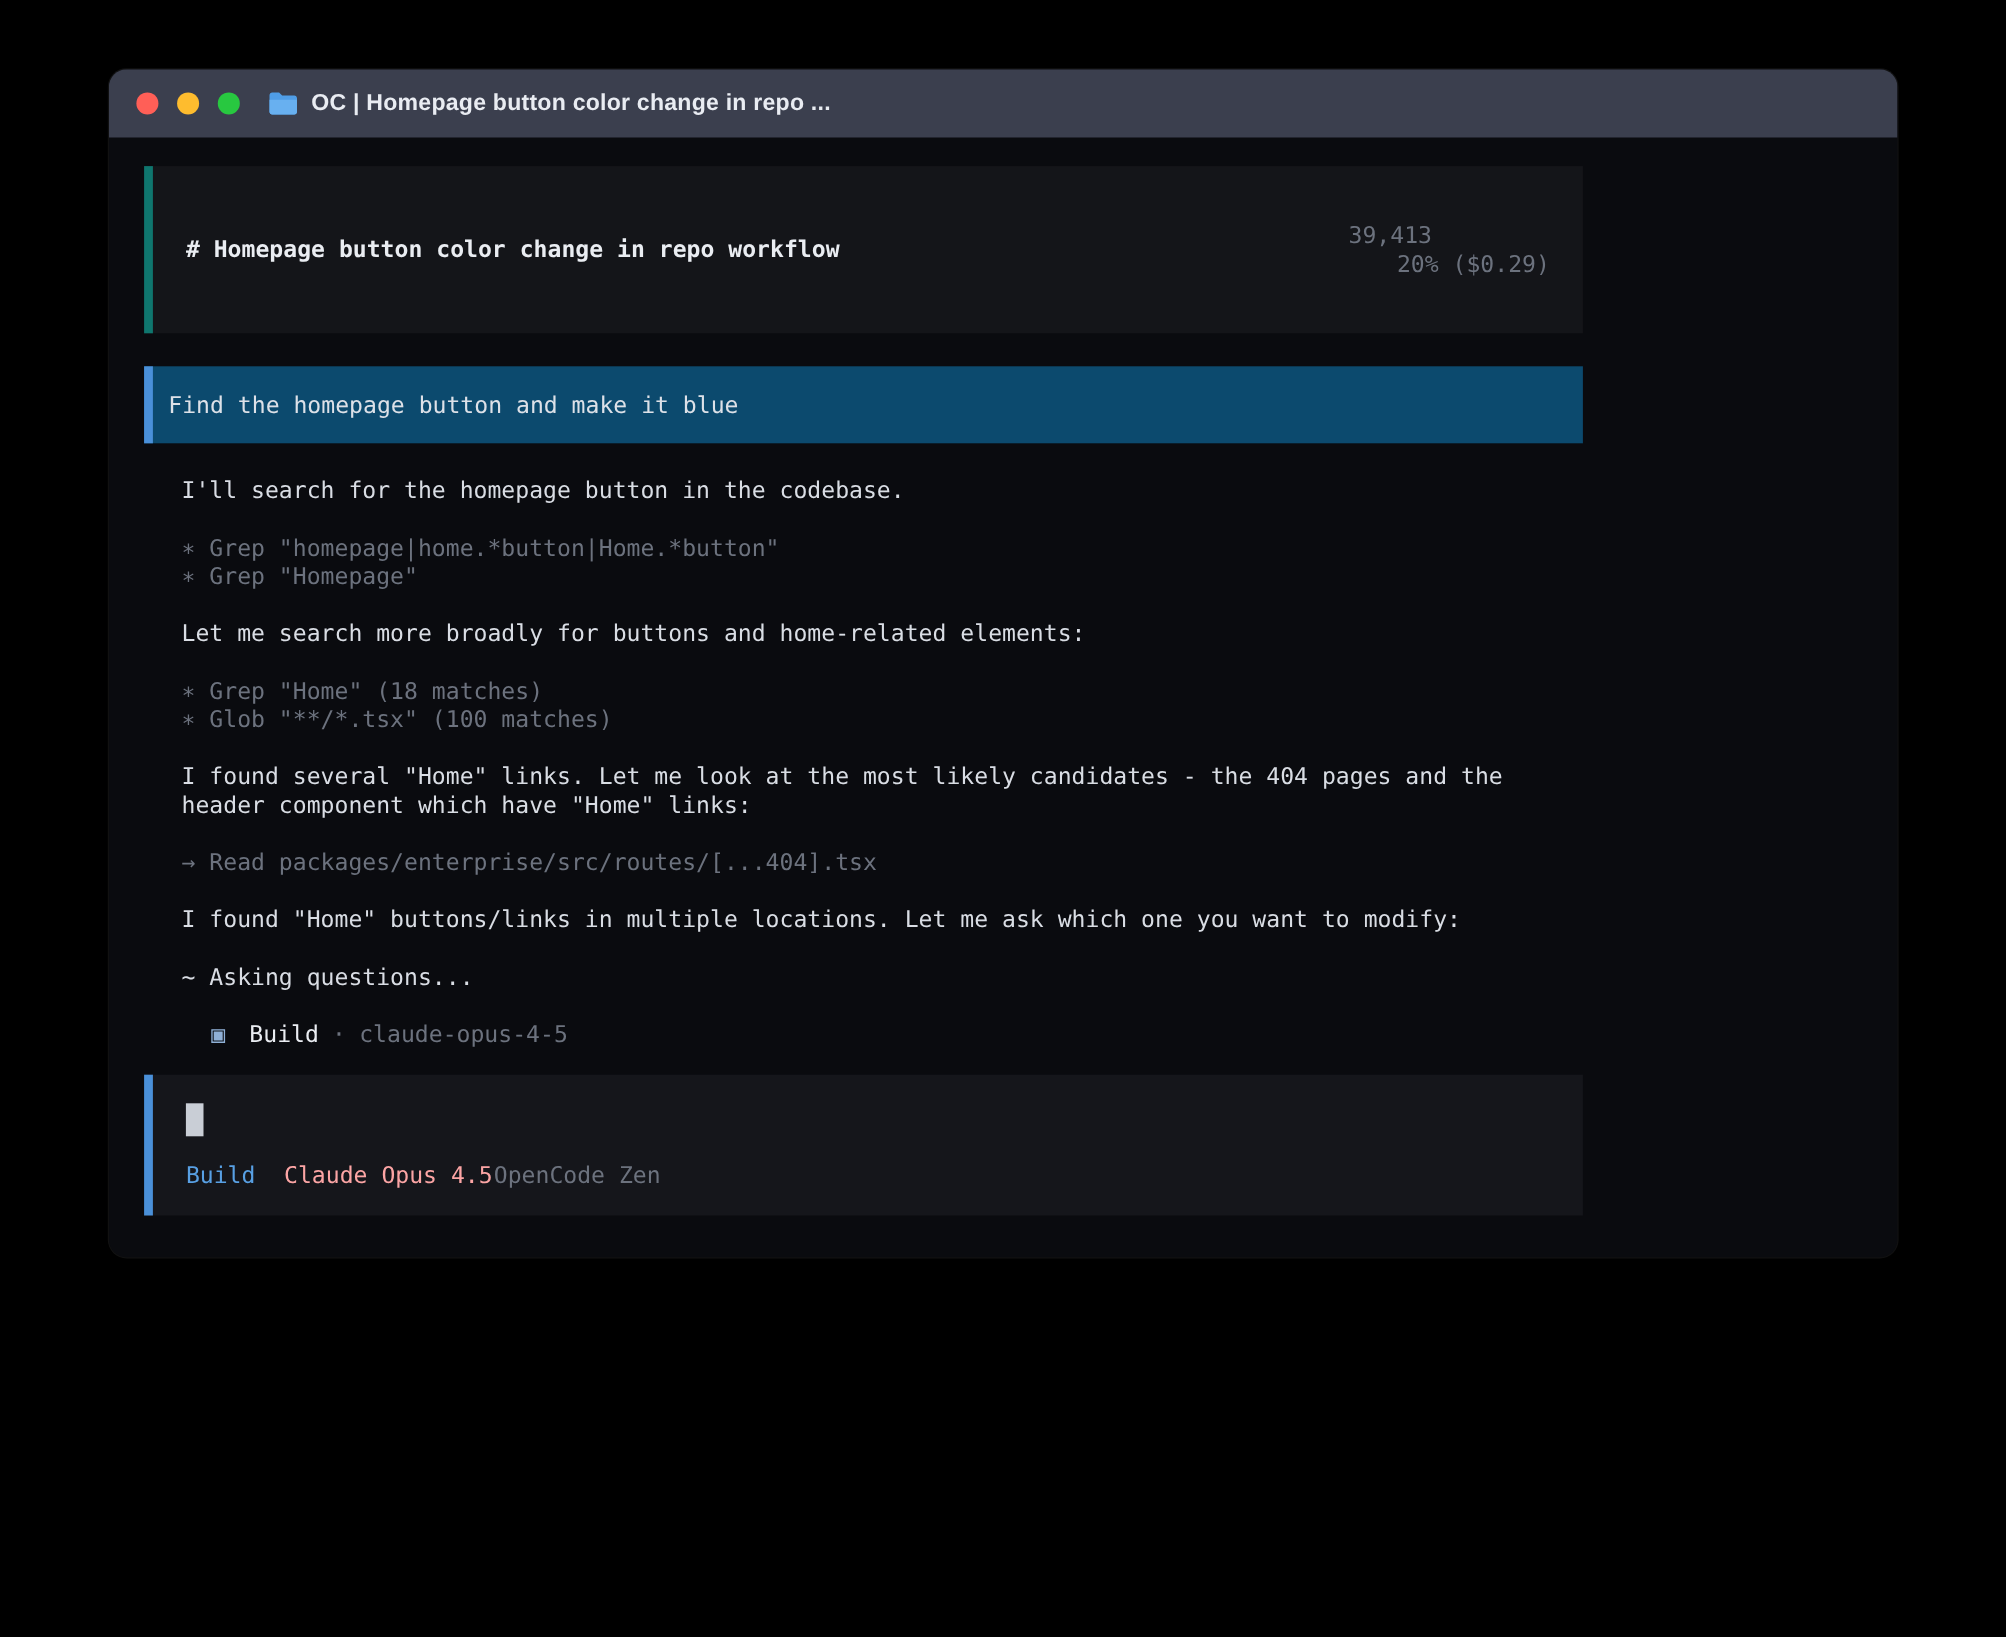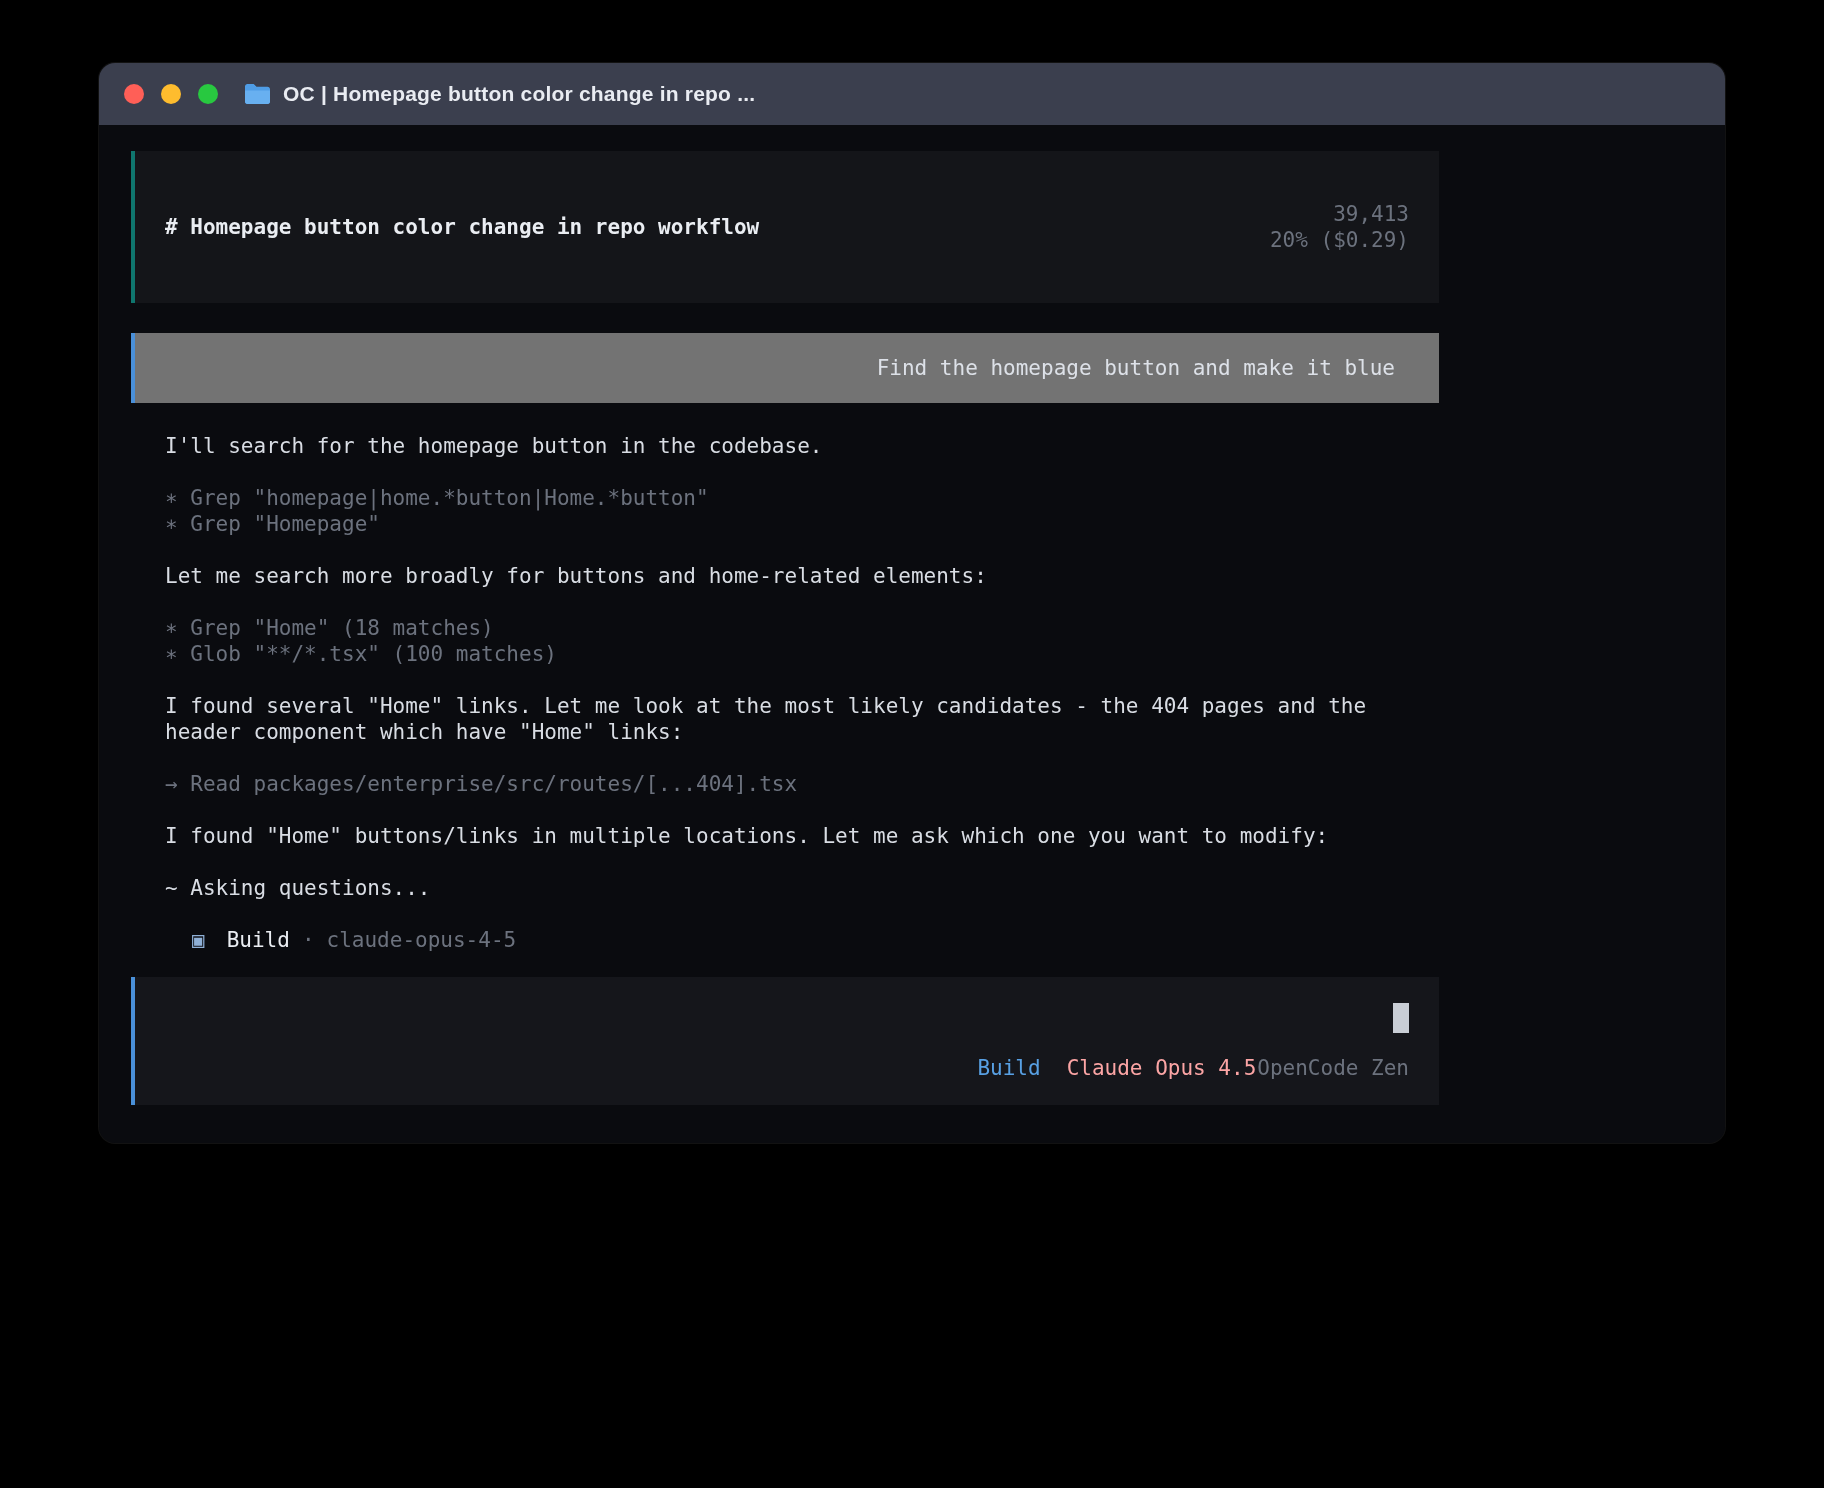"# Homepage button color change" .block { border-left: 4px solid #0f766e -> 8px solid #0f766e; text-align: right -> none }
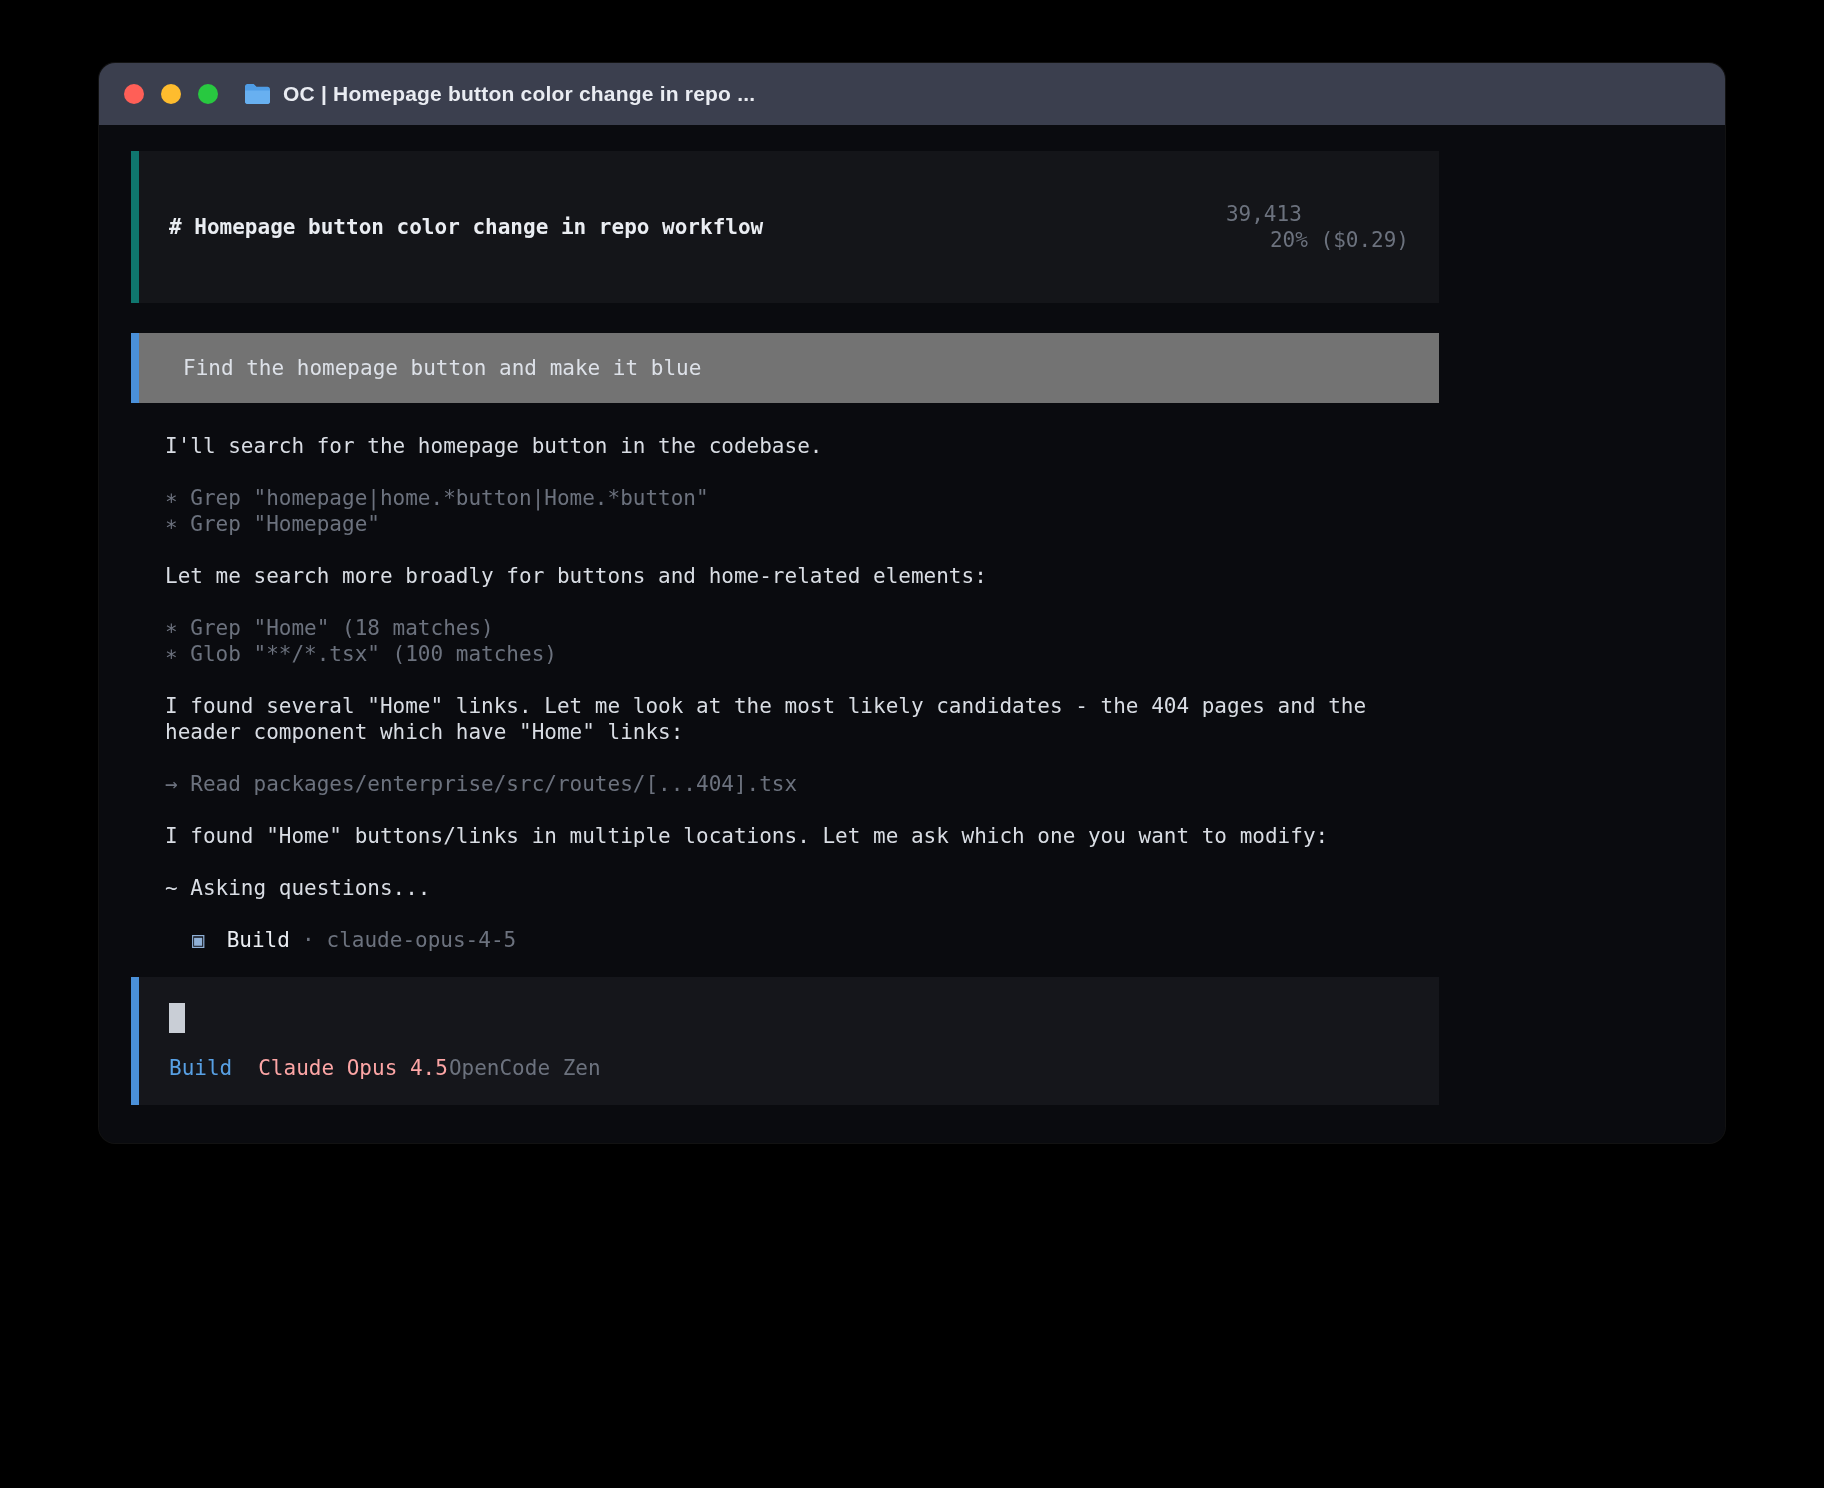"Find the homepage button and" .user-block { background: #737373 -> #0c4a6e; padding: 22px 44px -> 22px 14px }
